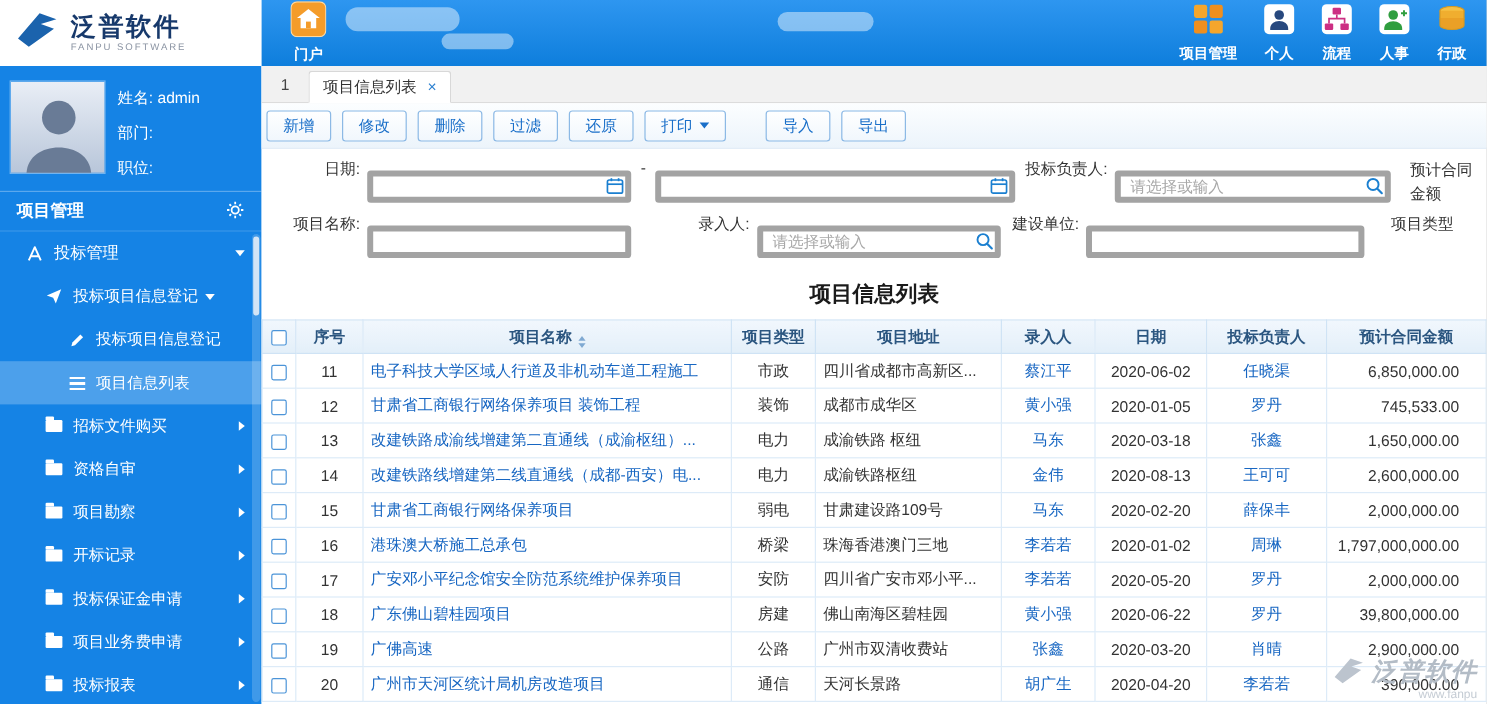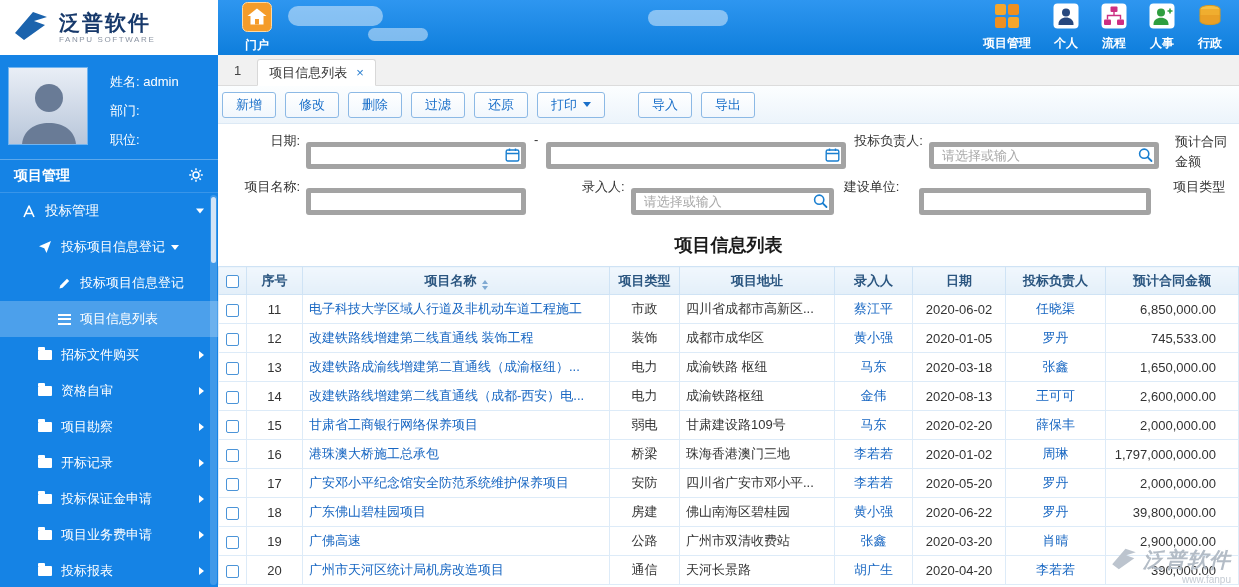"姓名: admin" .ucard { gap: 22px -> 10px }
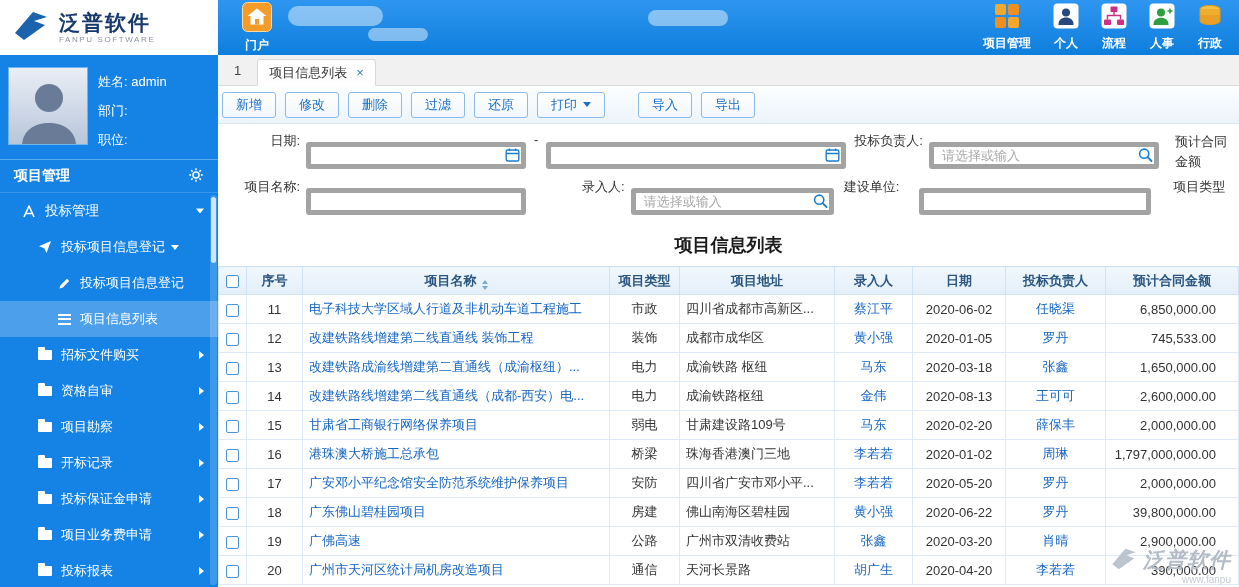"建设单位:" .ml8 { margin-right: 20px -> 6px }
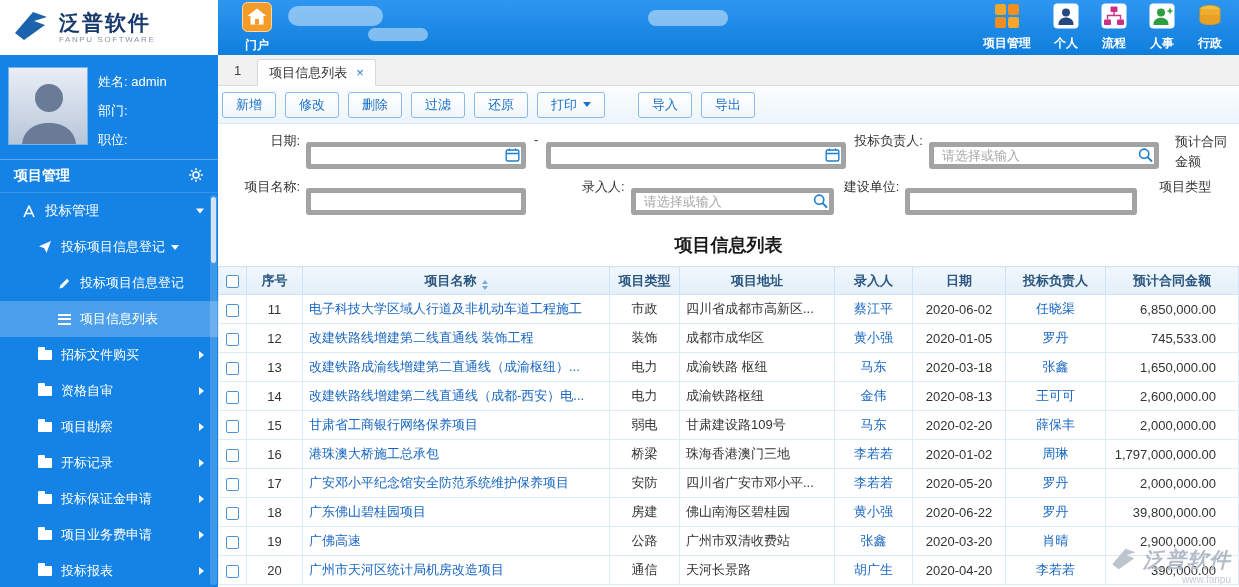"改建铁路线增建第二线直通线 装饰工程" a.lk { text: 改建铁路线增建第二线直通线 -> 甘肃省工商银行网络保养项目 }
